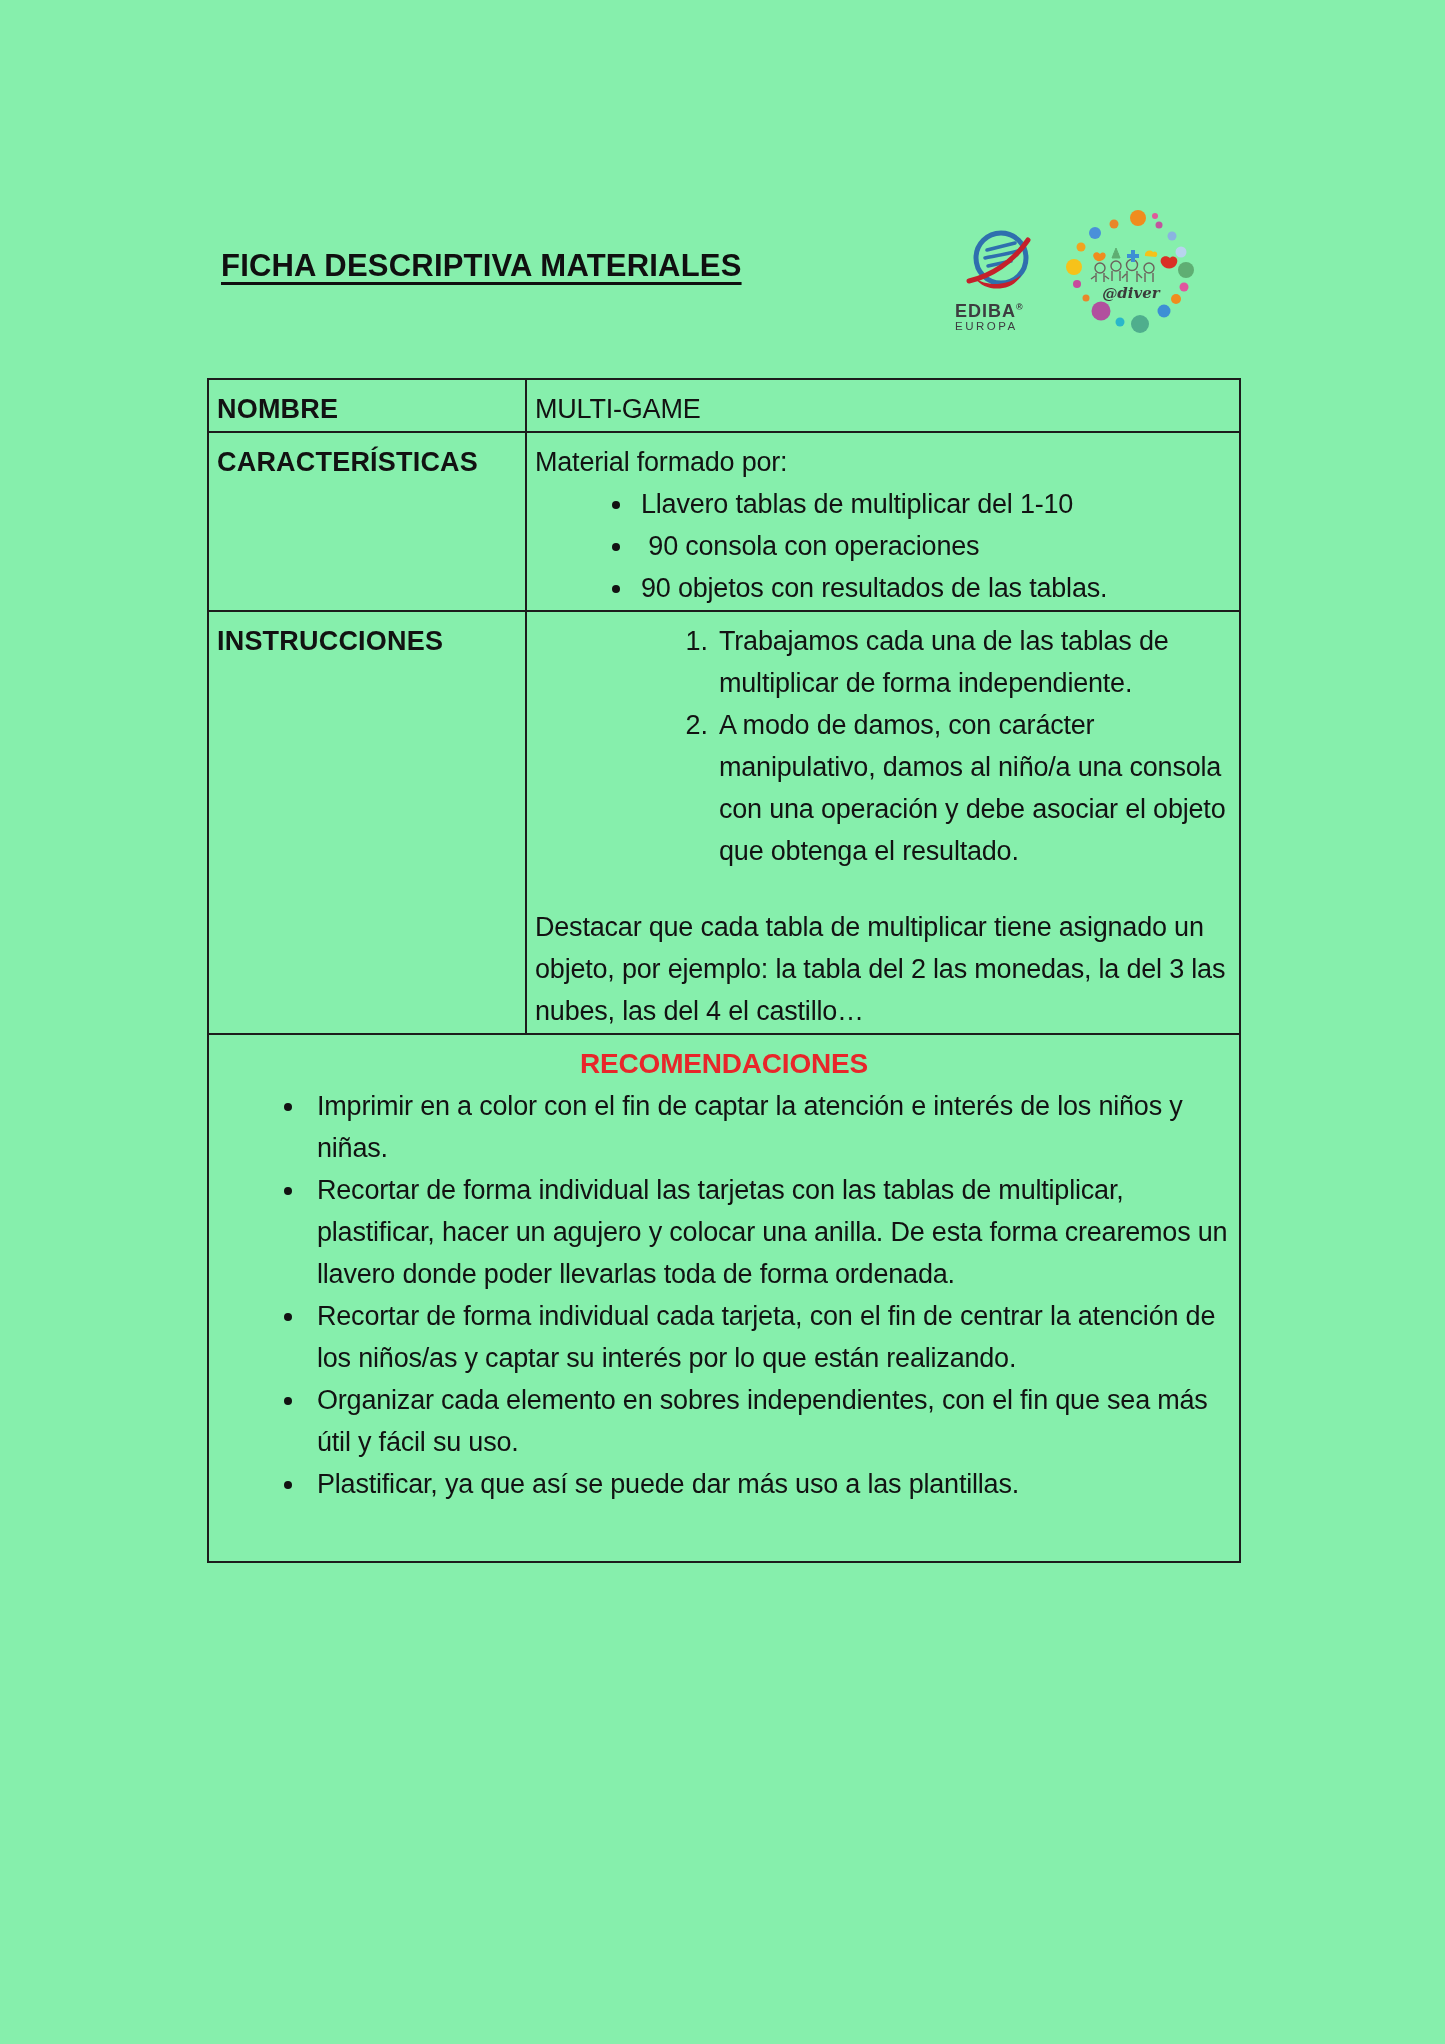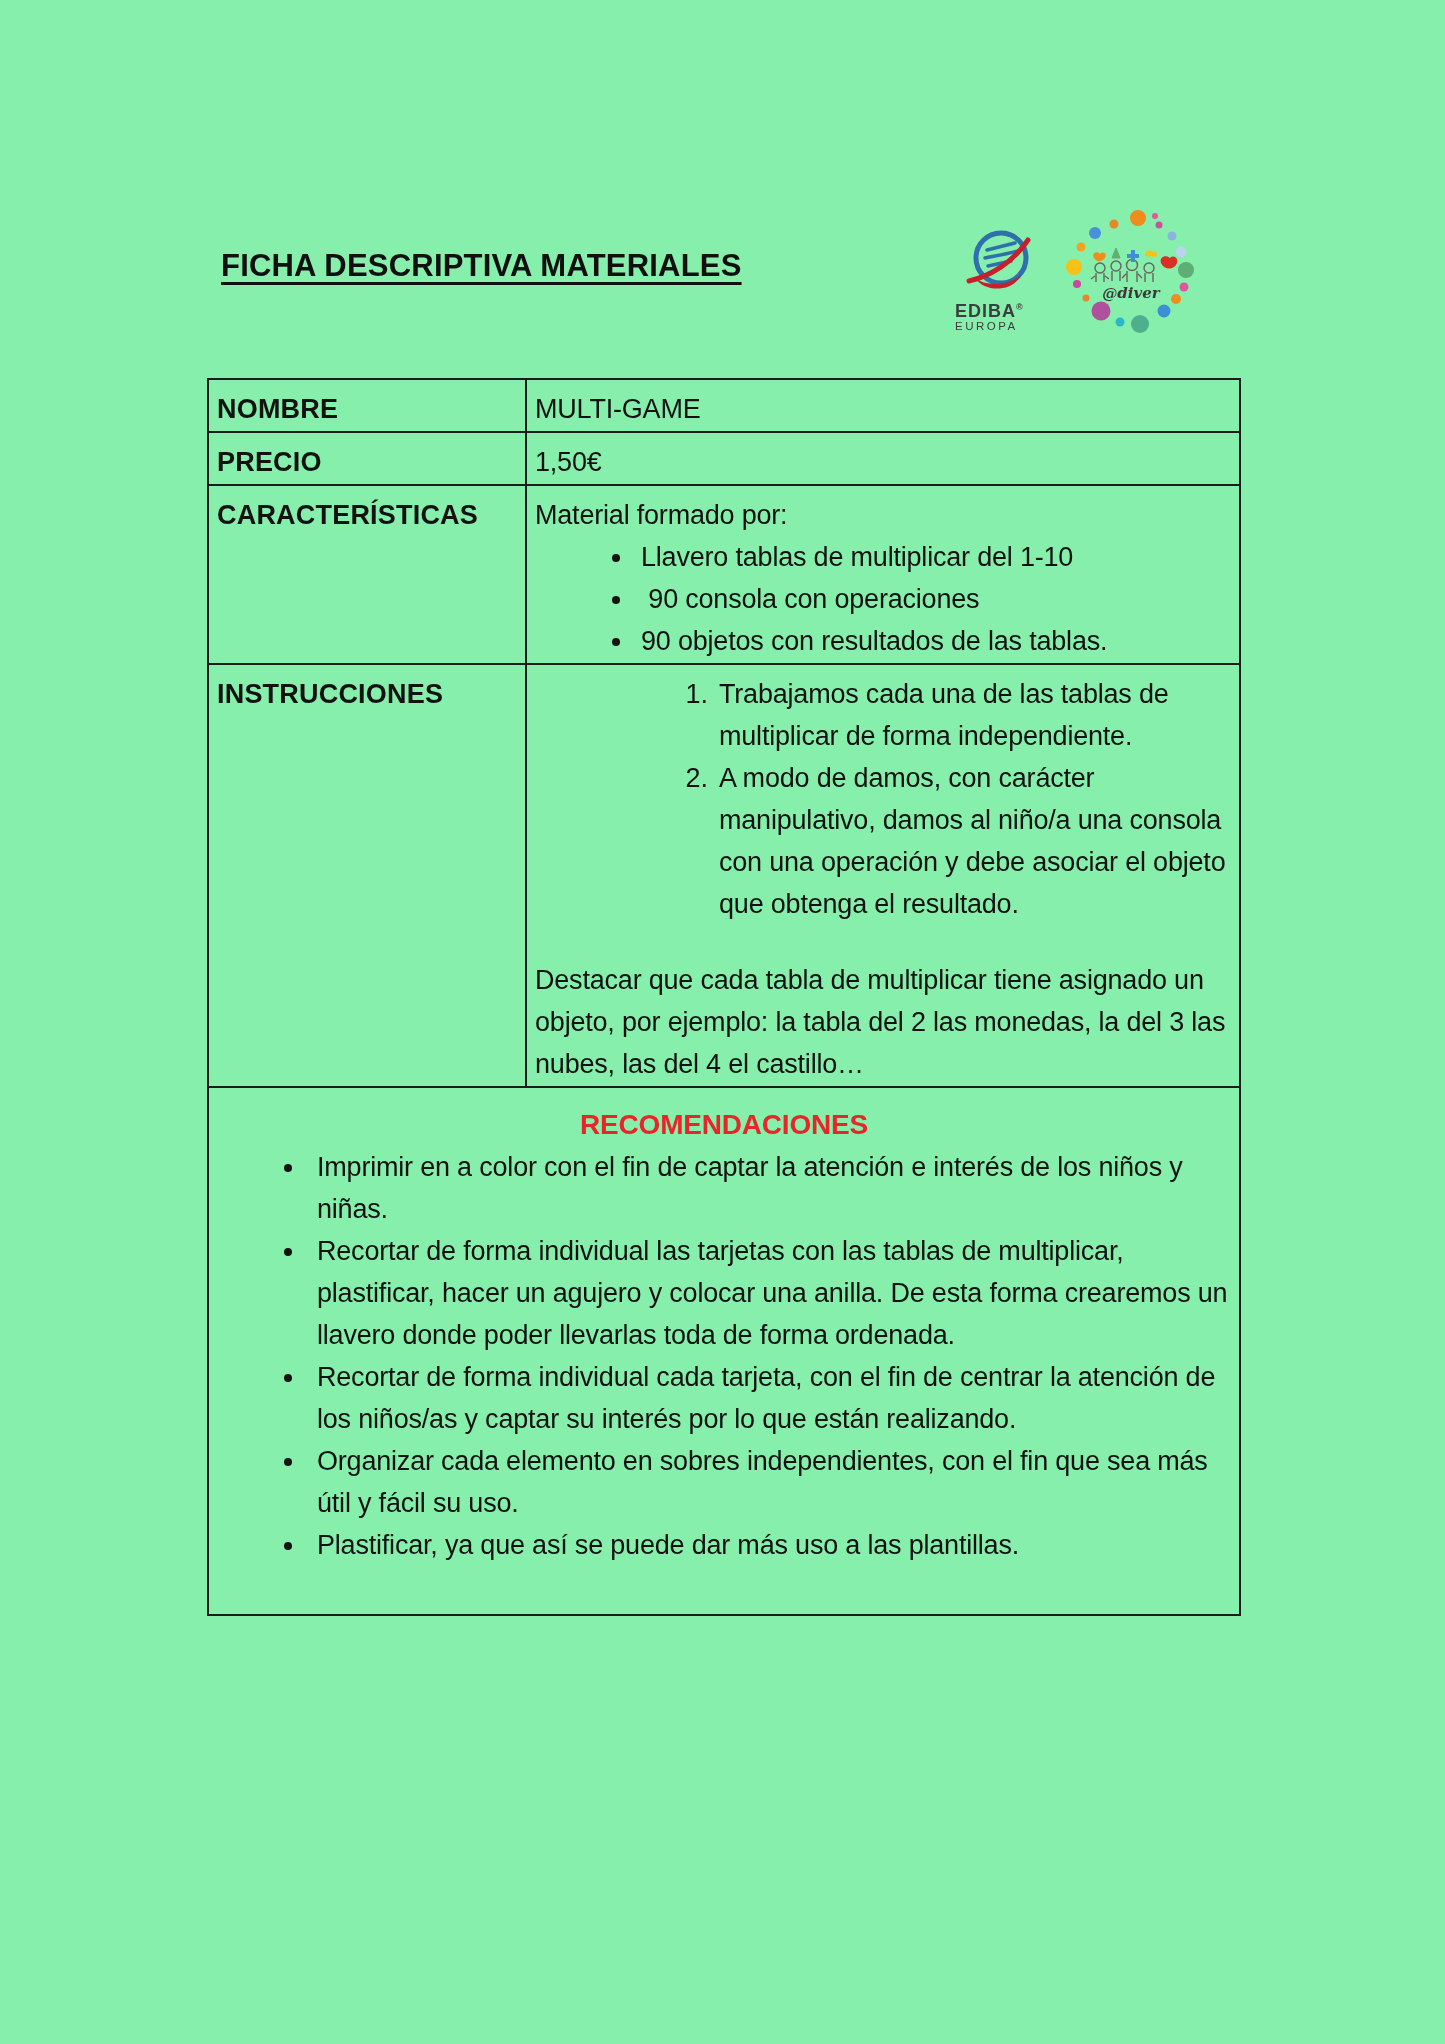"PRECIO" tr { html: <tr> <td>PRECIO</td> <td><span>1,50€</span></td> </tr> -> none }
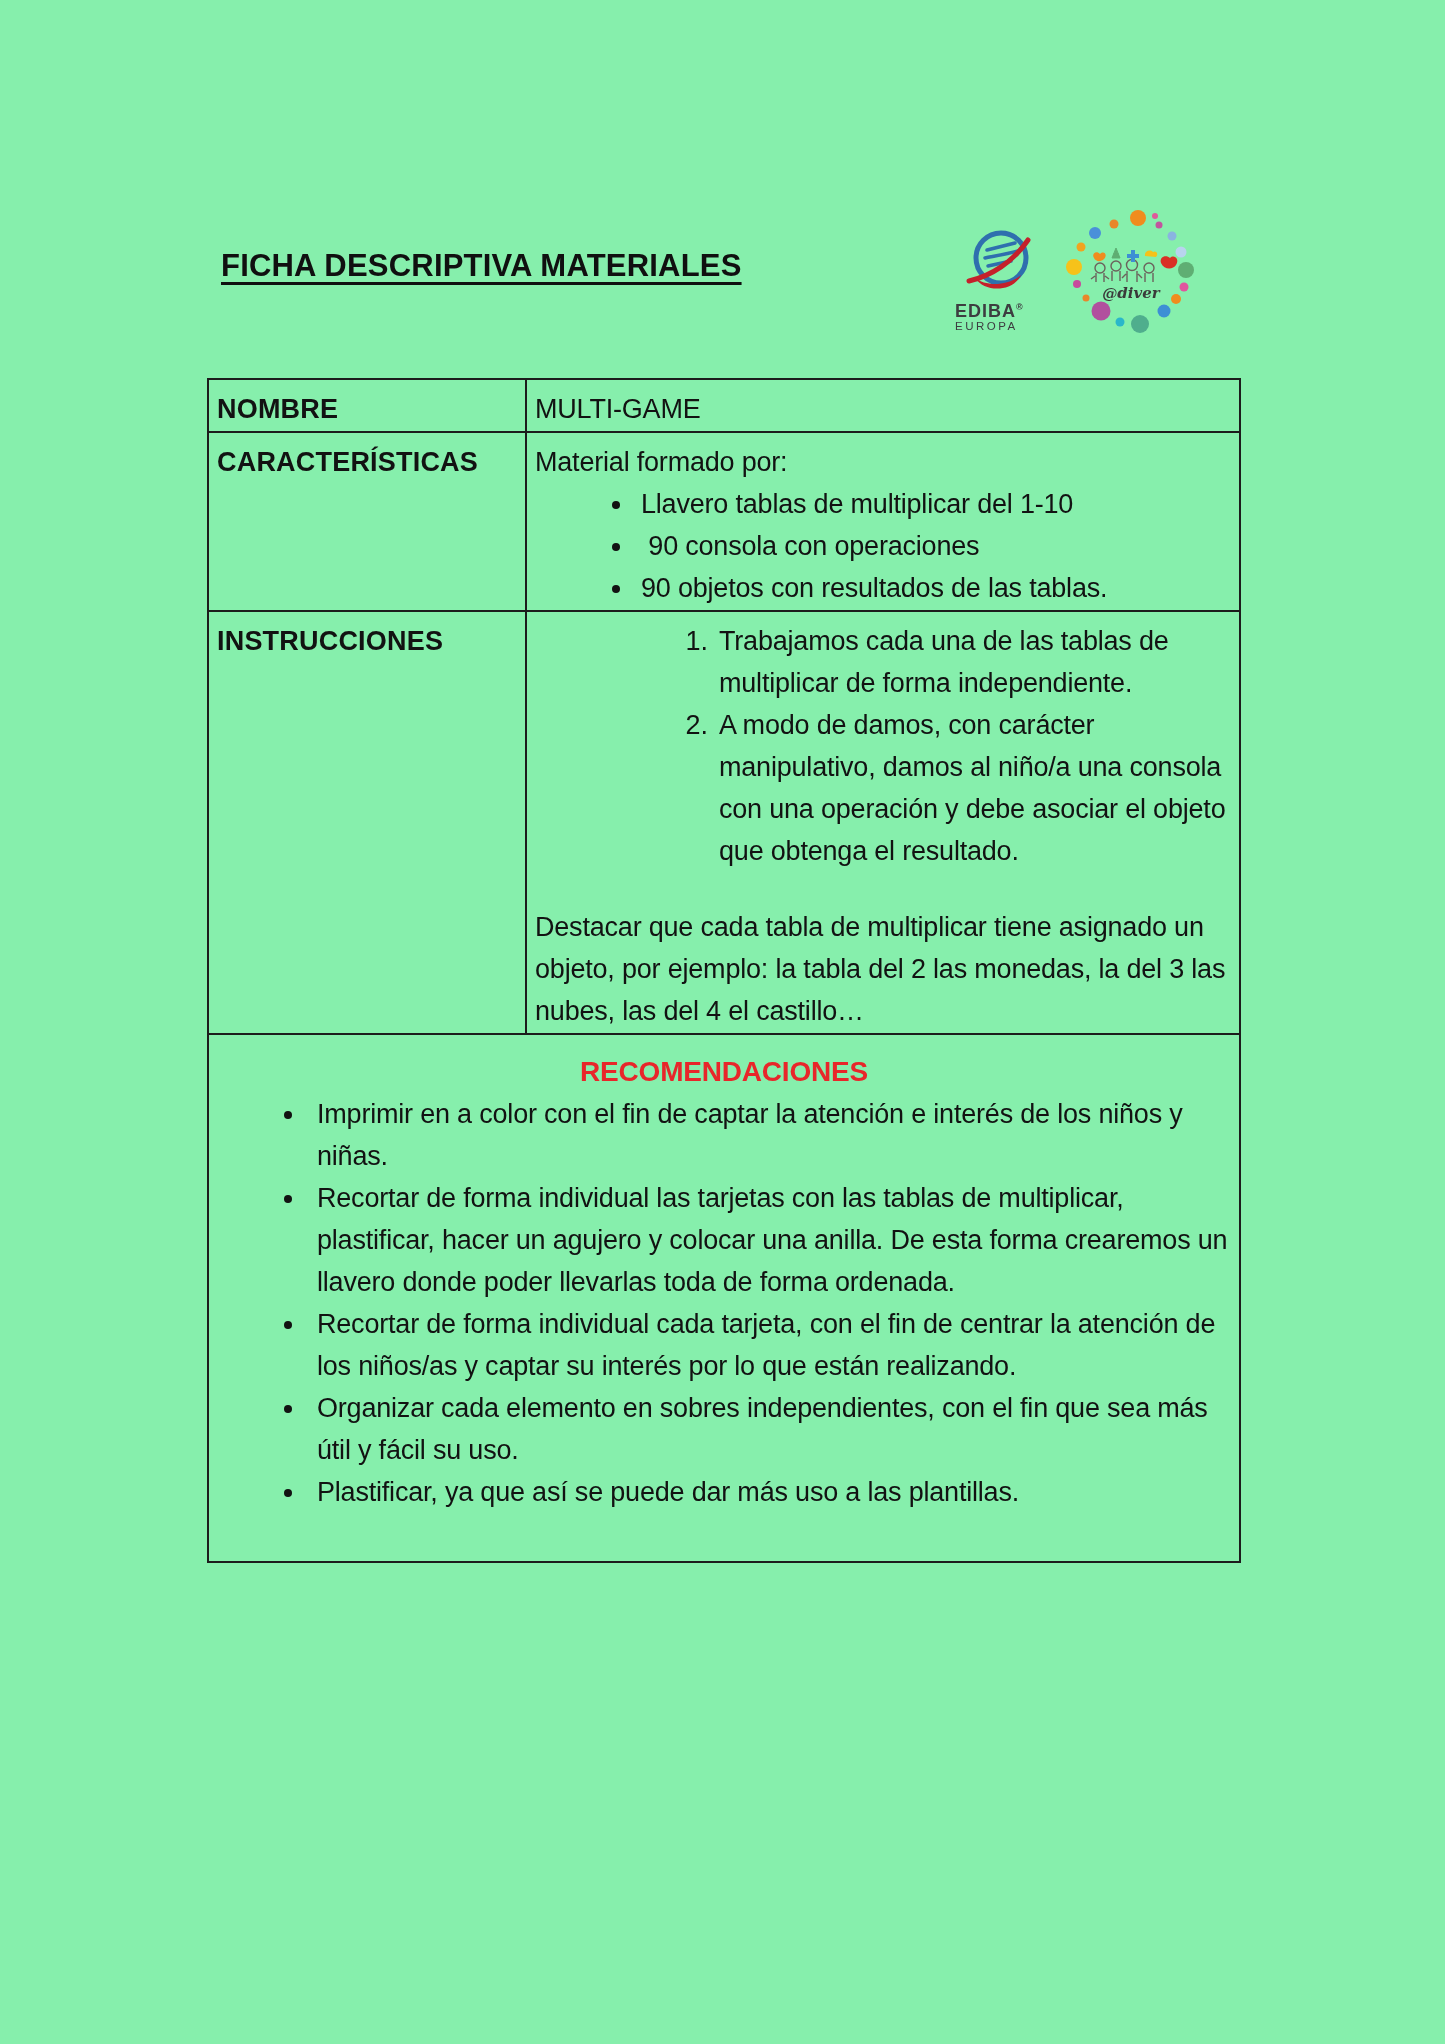"RECOMENDACIONES" .recs-title { margin-top: 8px -> none }
